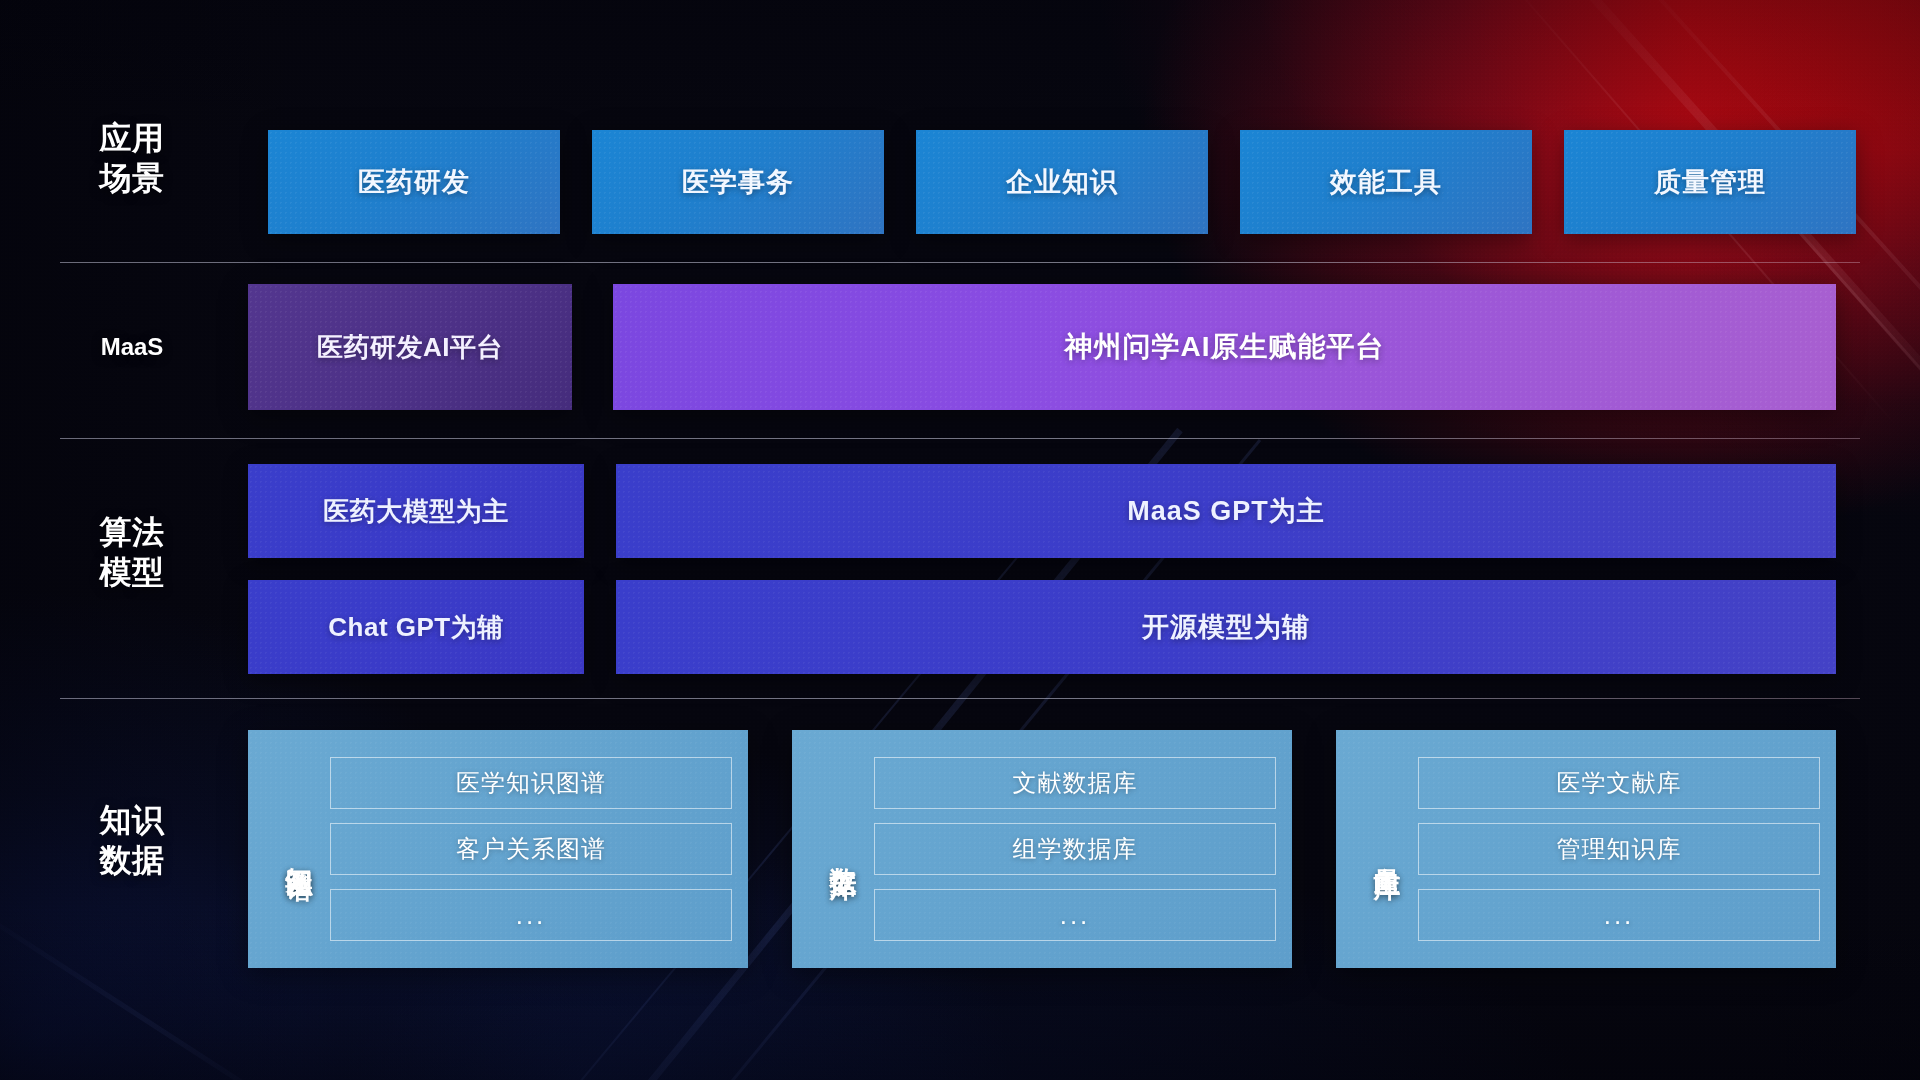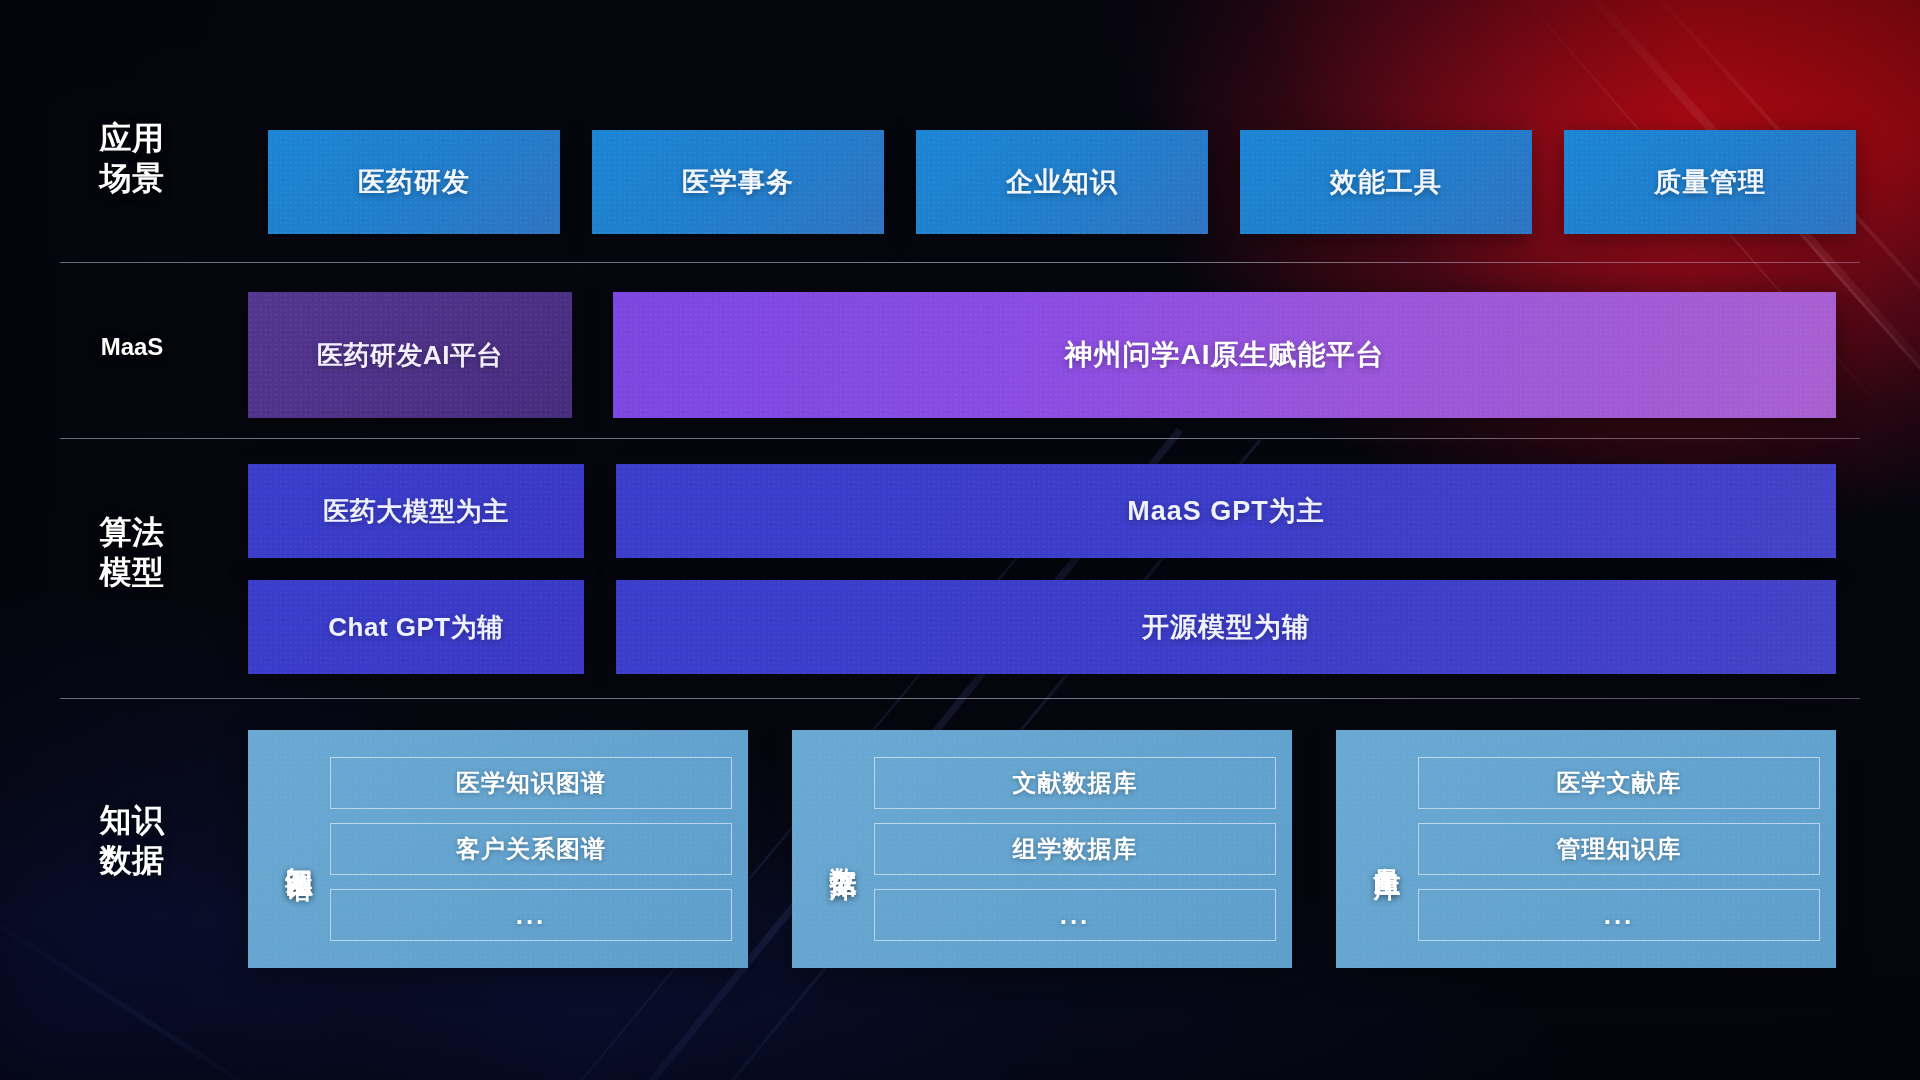"医药研发AI平台" .maas-strip { top: 292px -> 284px }
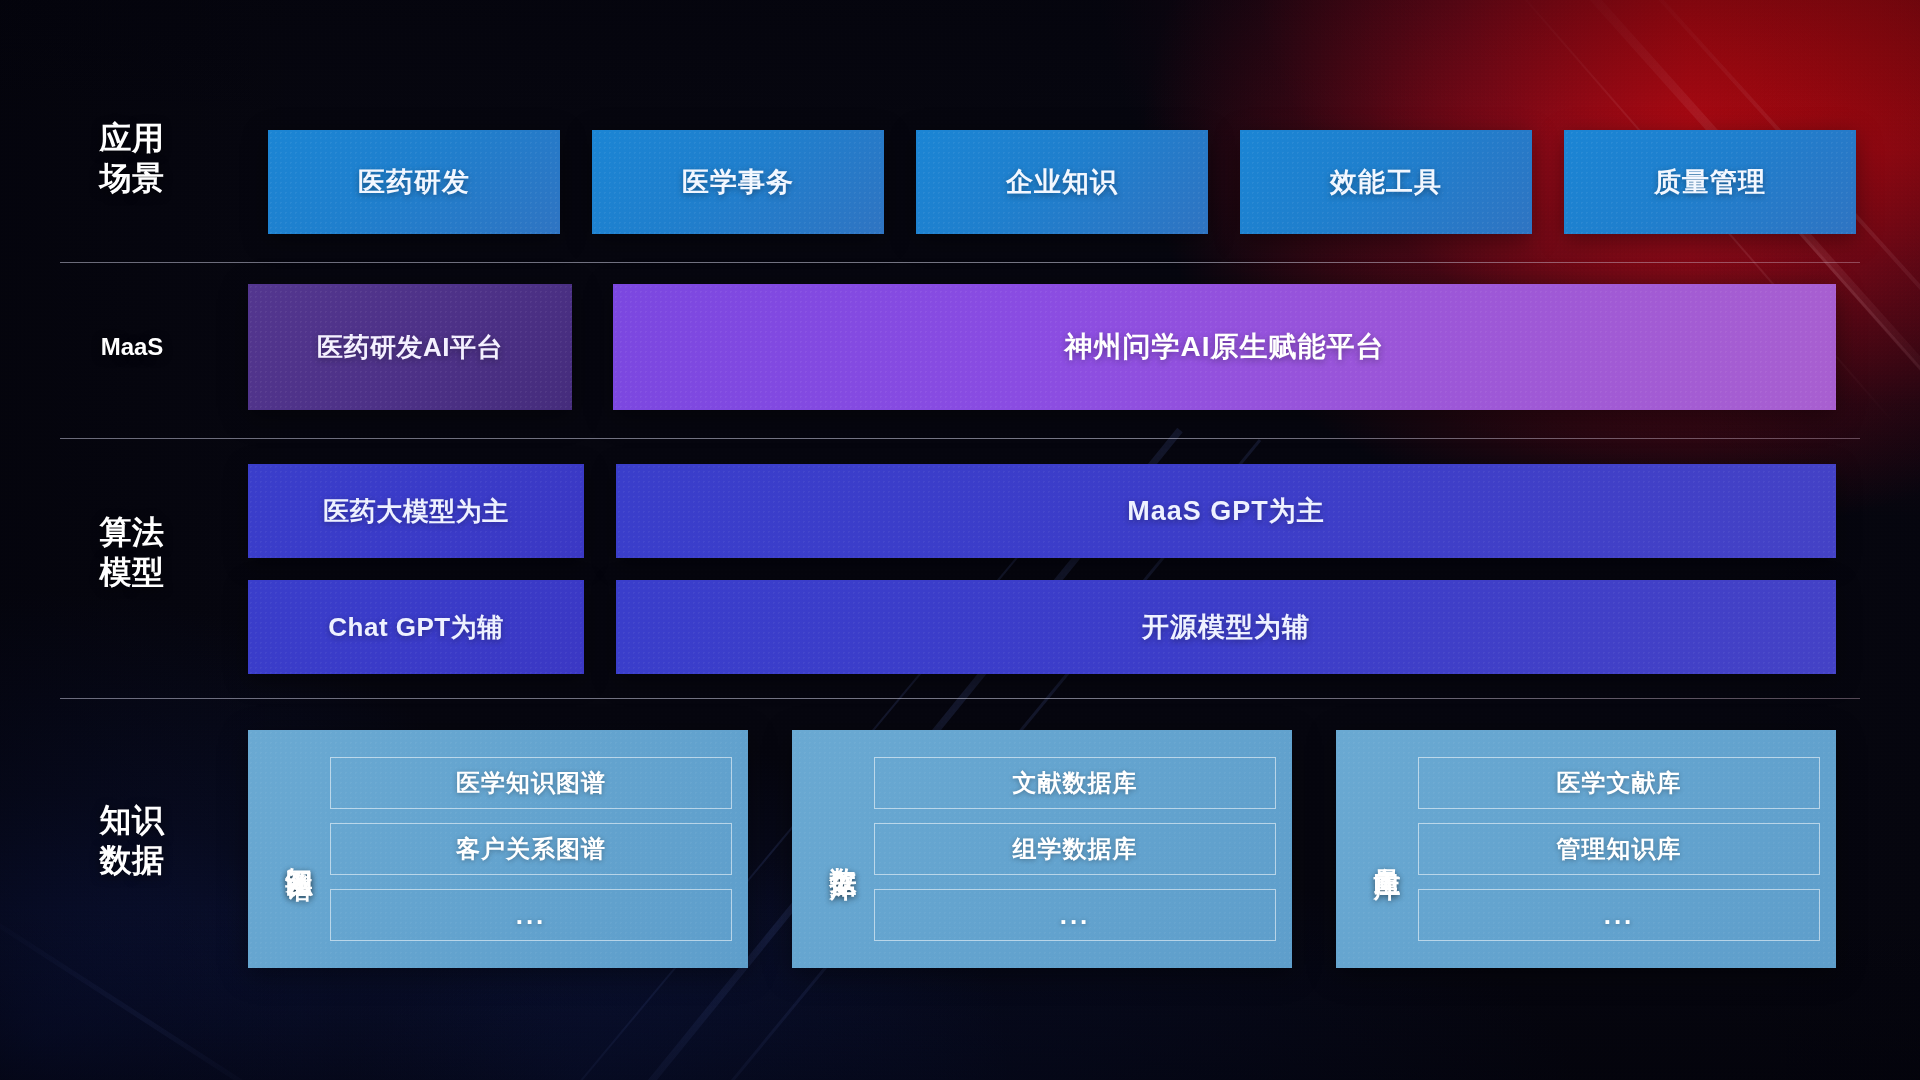"医学知识图谱" .kn-item { font-weight: bold -> normal }
